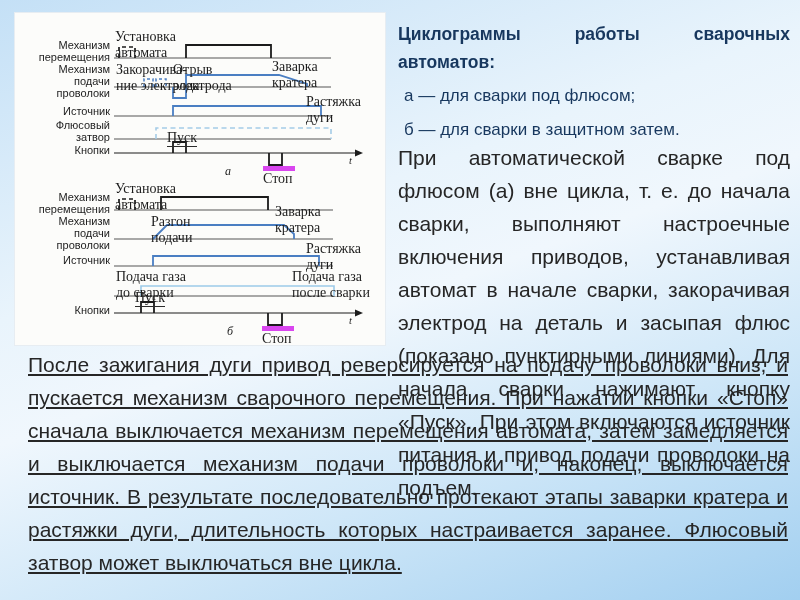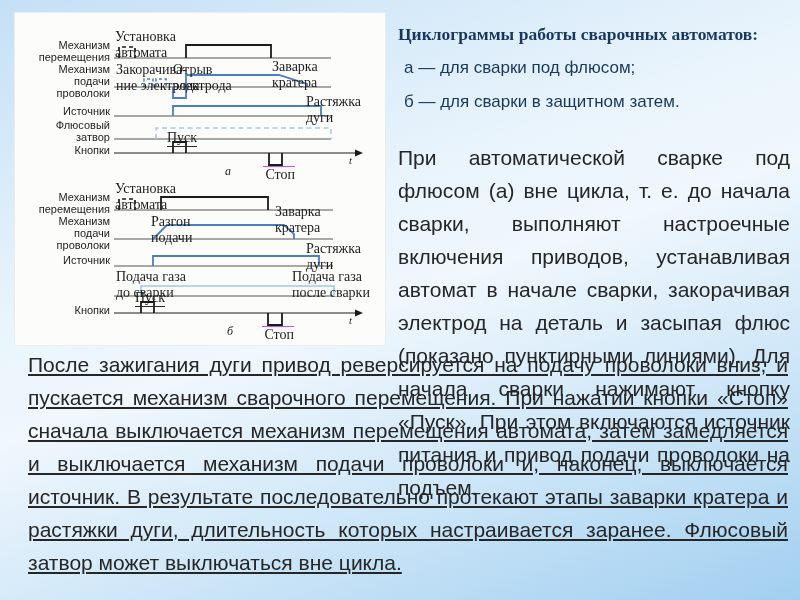"Циклограммы работы сварочных автоматов:" .title-head { font-family: Liberation Serif, serif -> none }
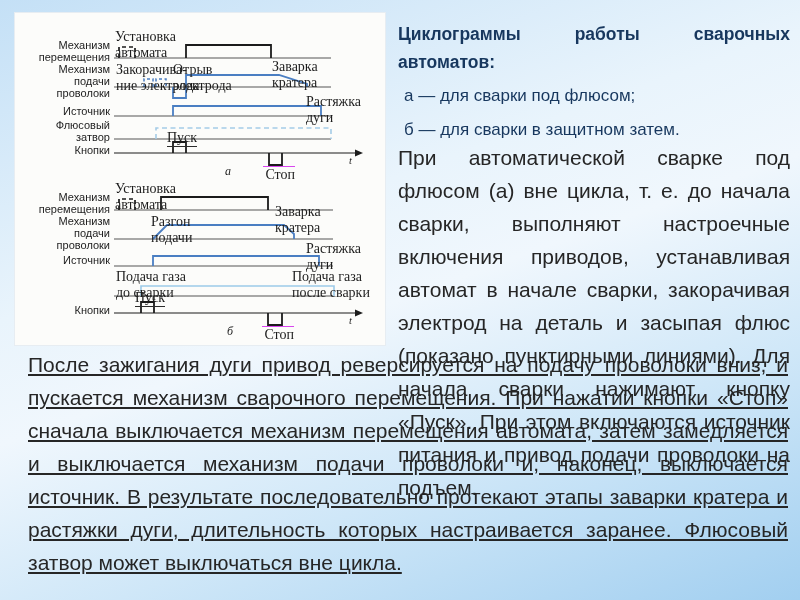"Пуск" .btn-label { text-align: right -> left }
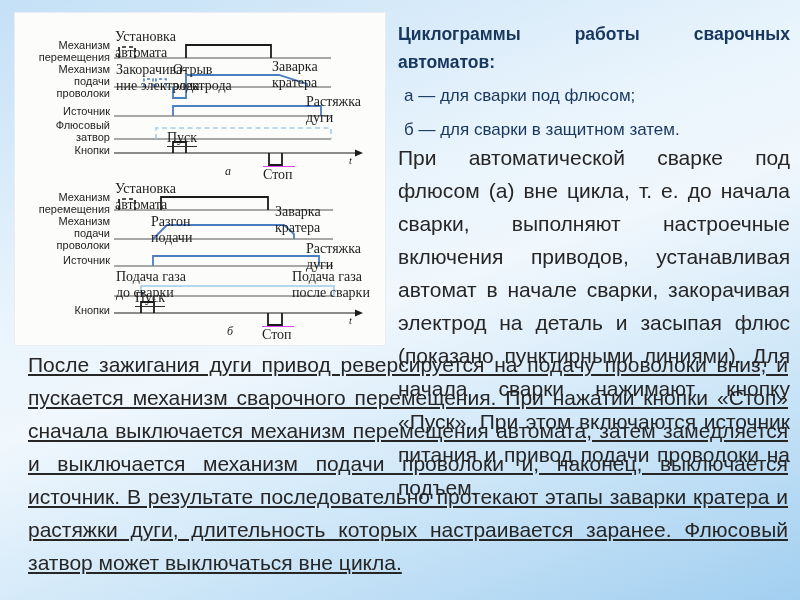"Стоп" .btn-label.over { border-top: 1px solid #d946ef -> 5px solid #d946ef }
